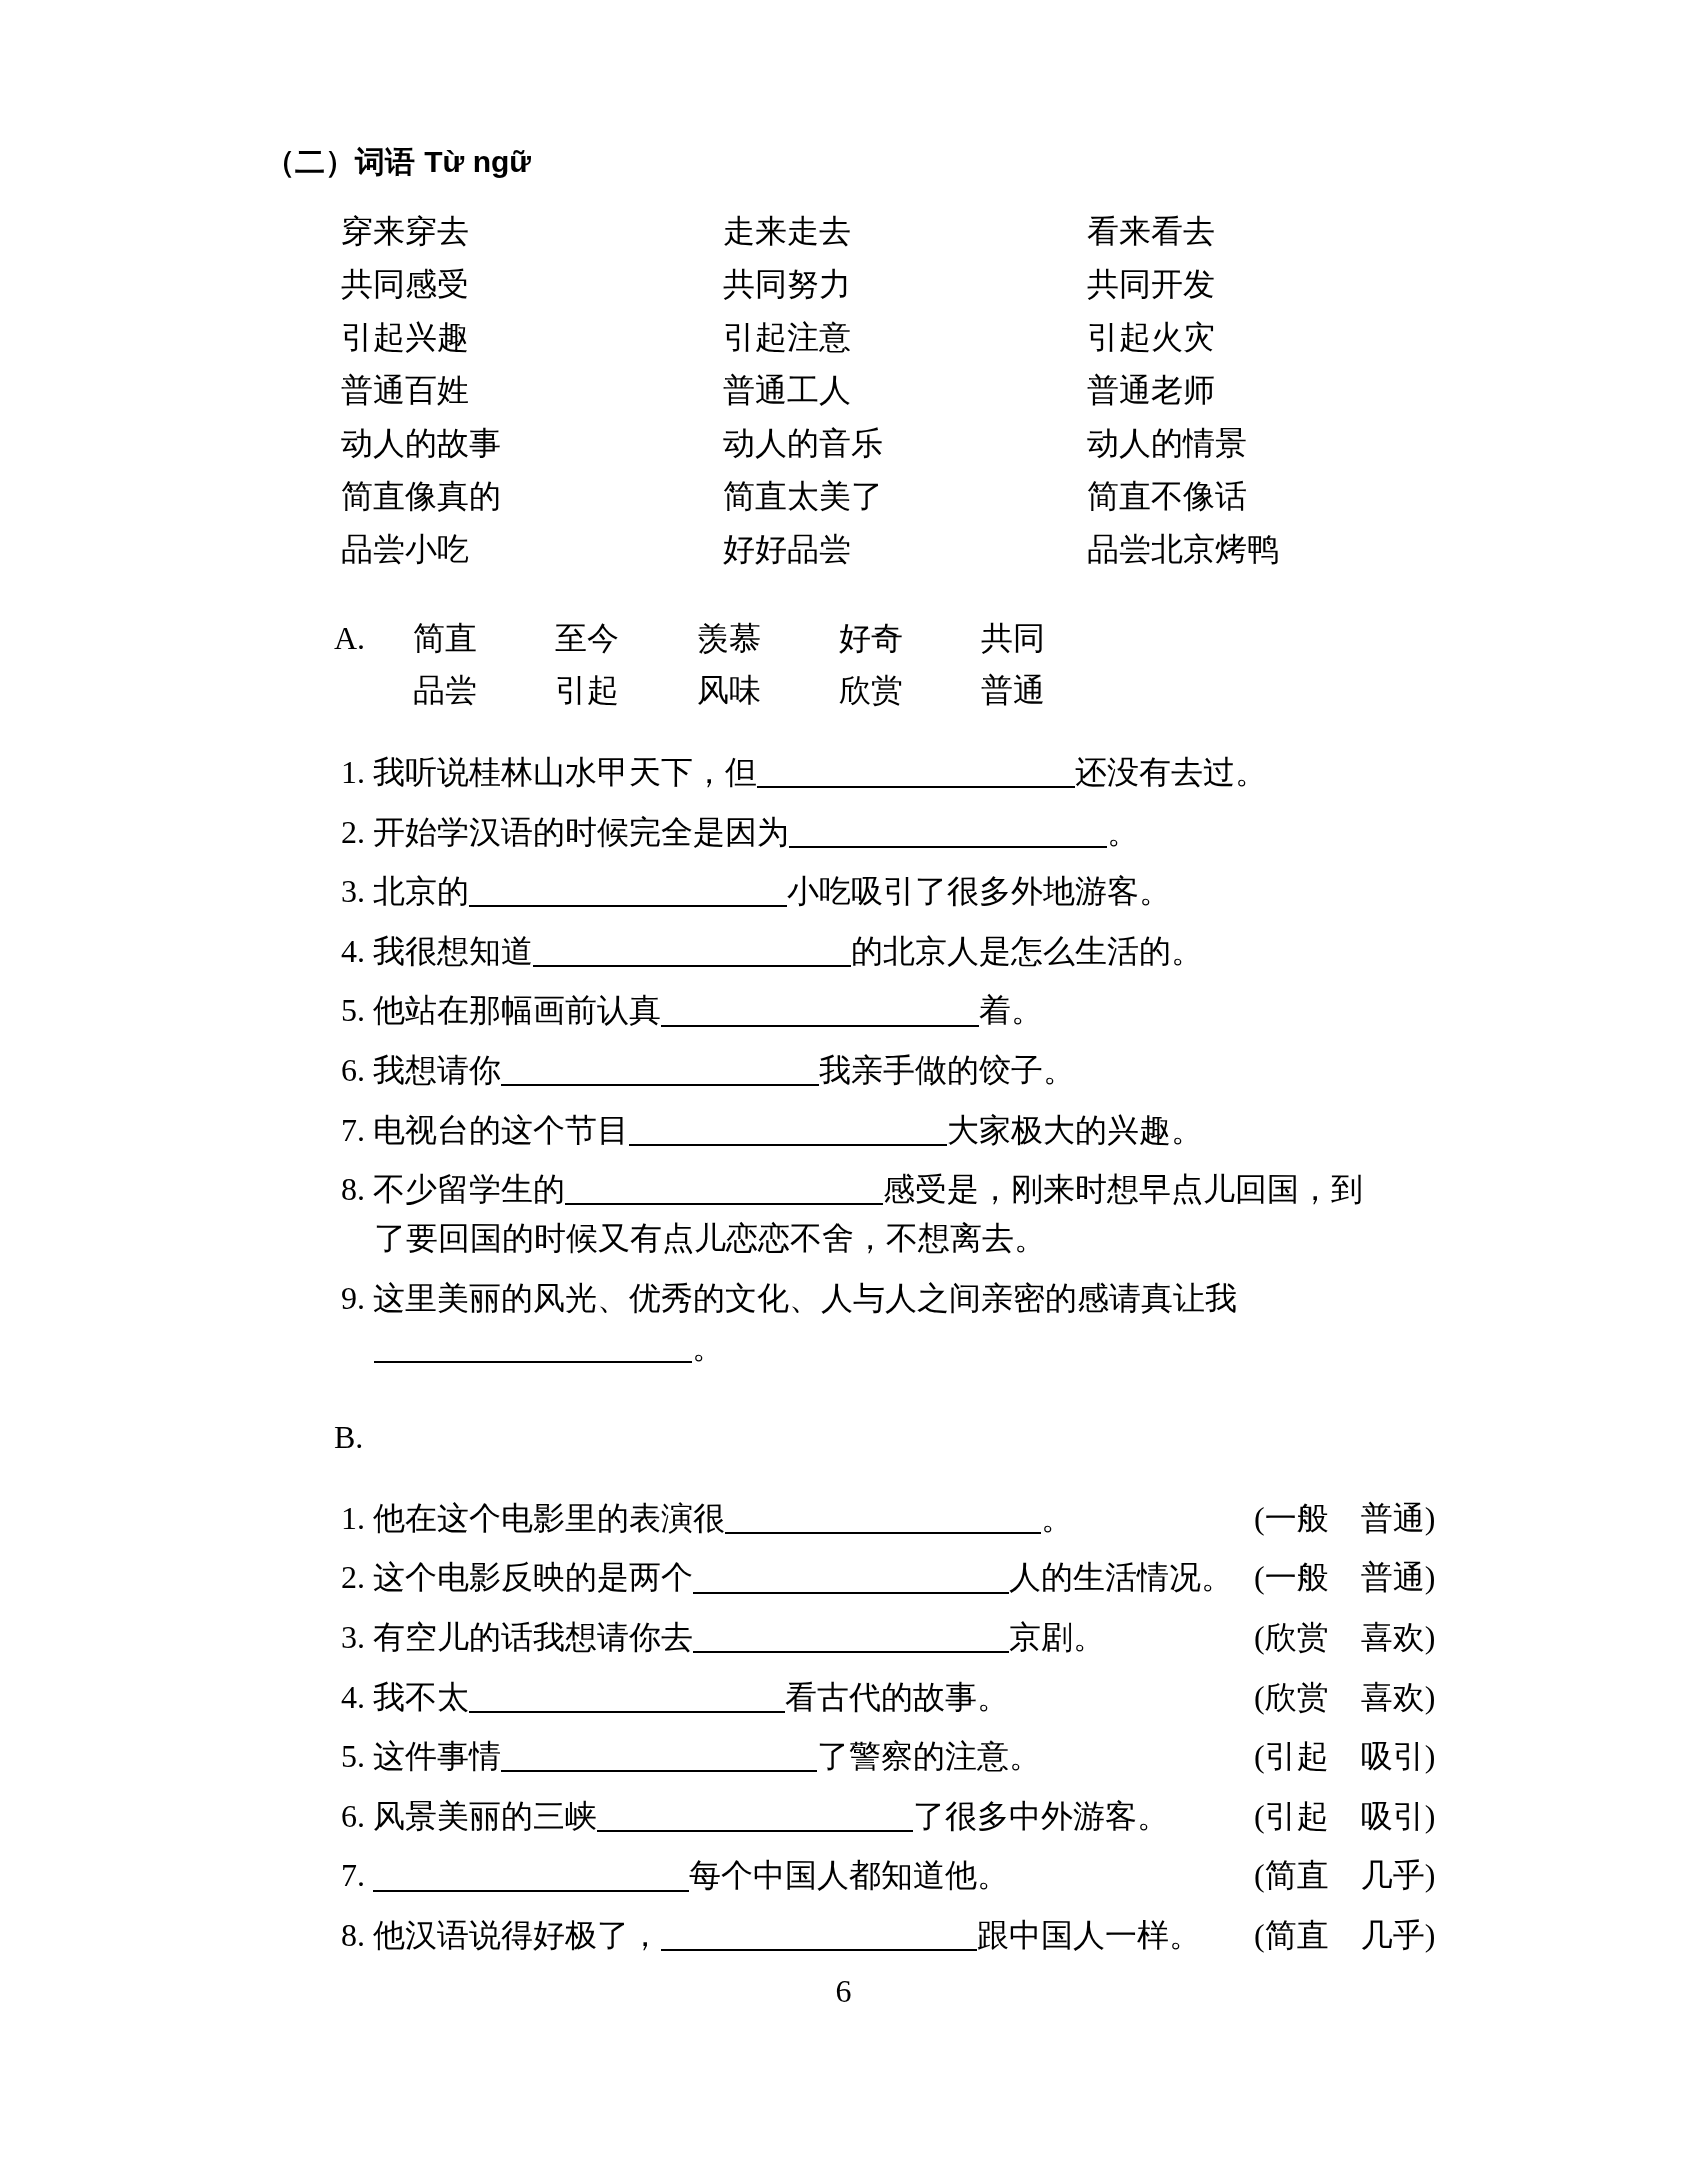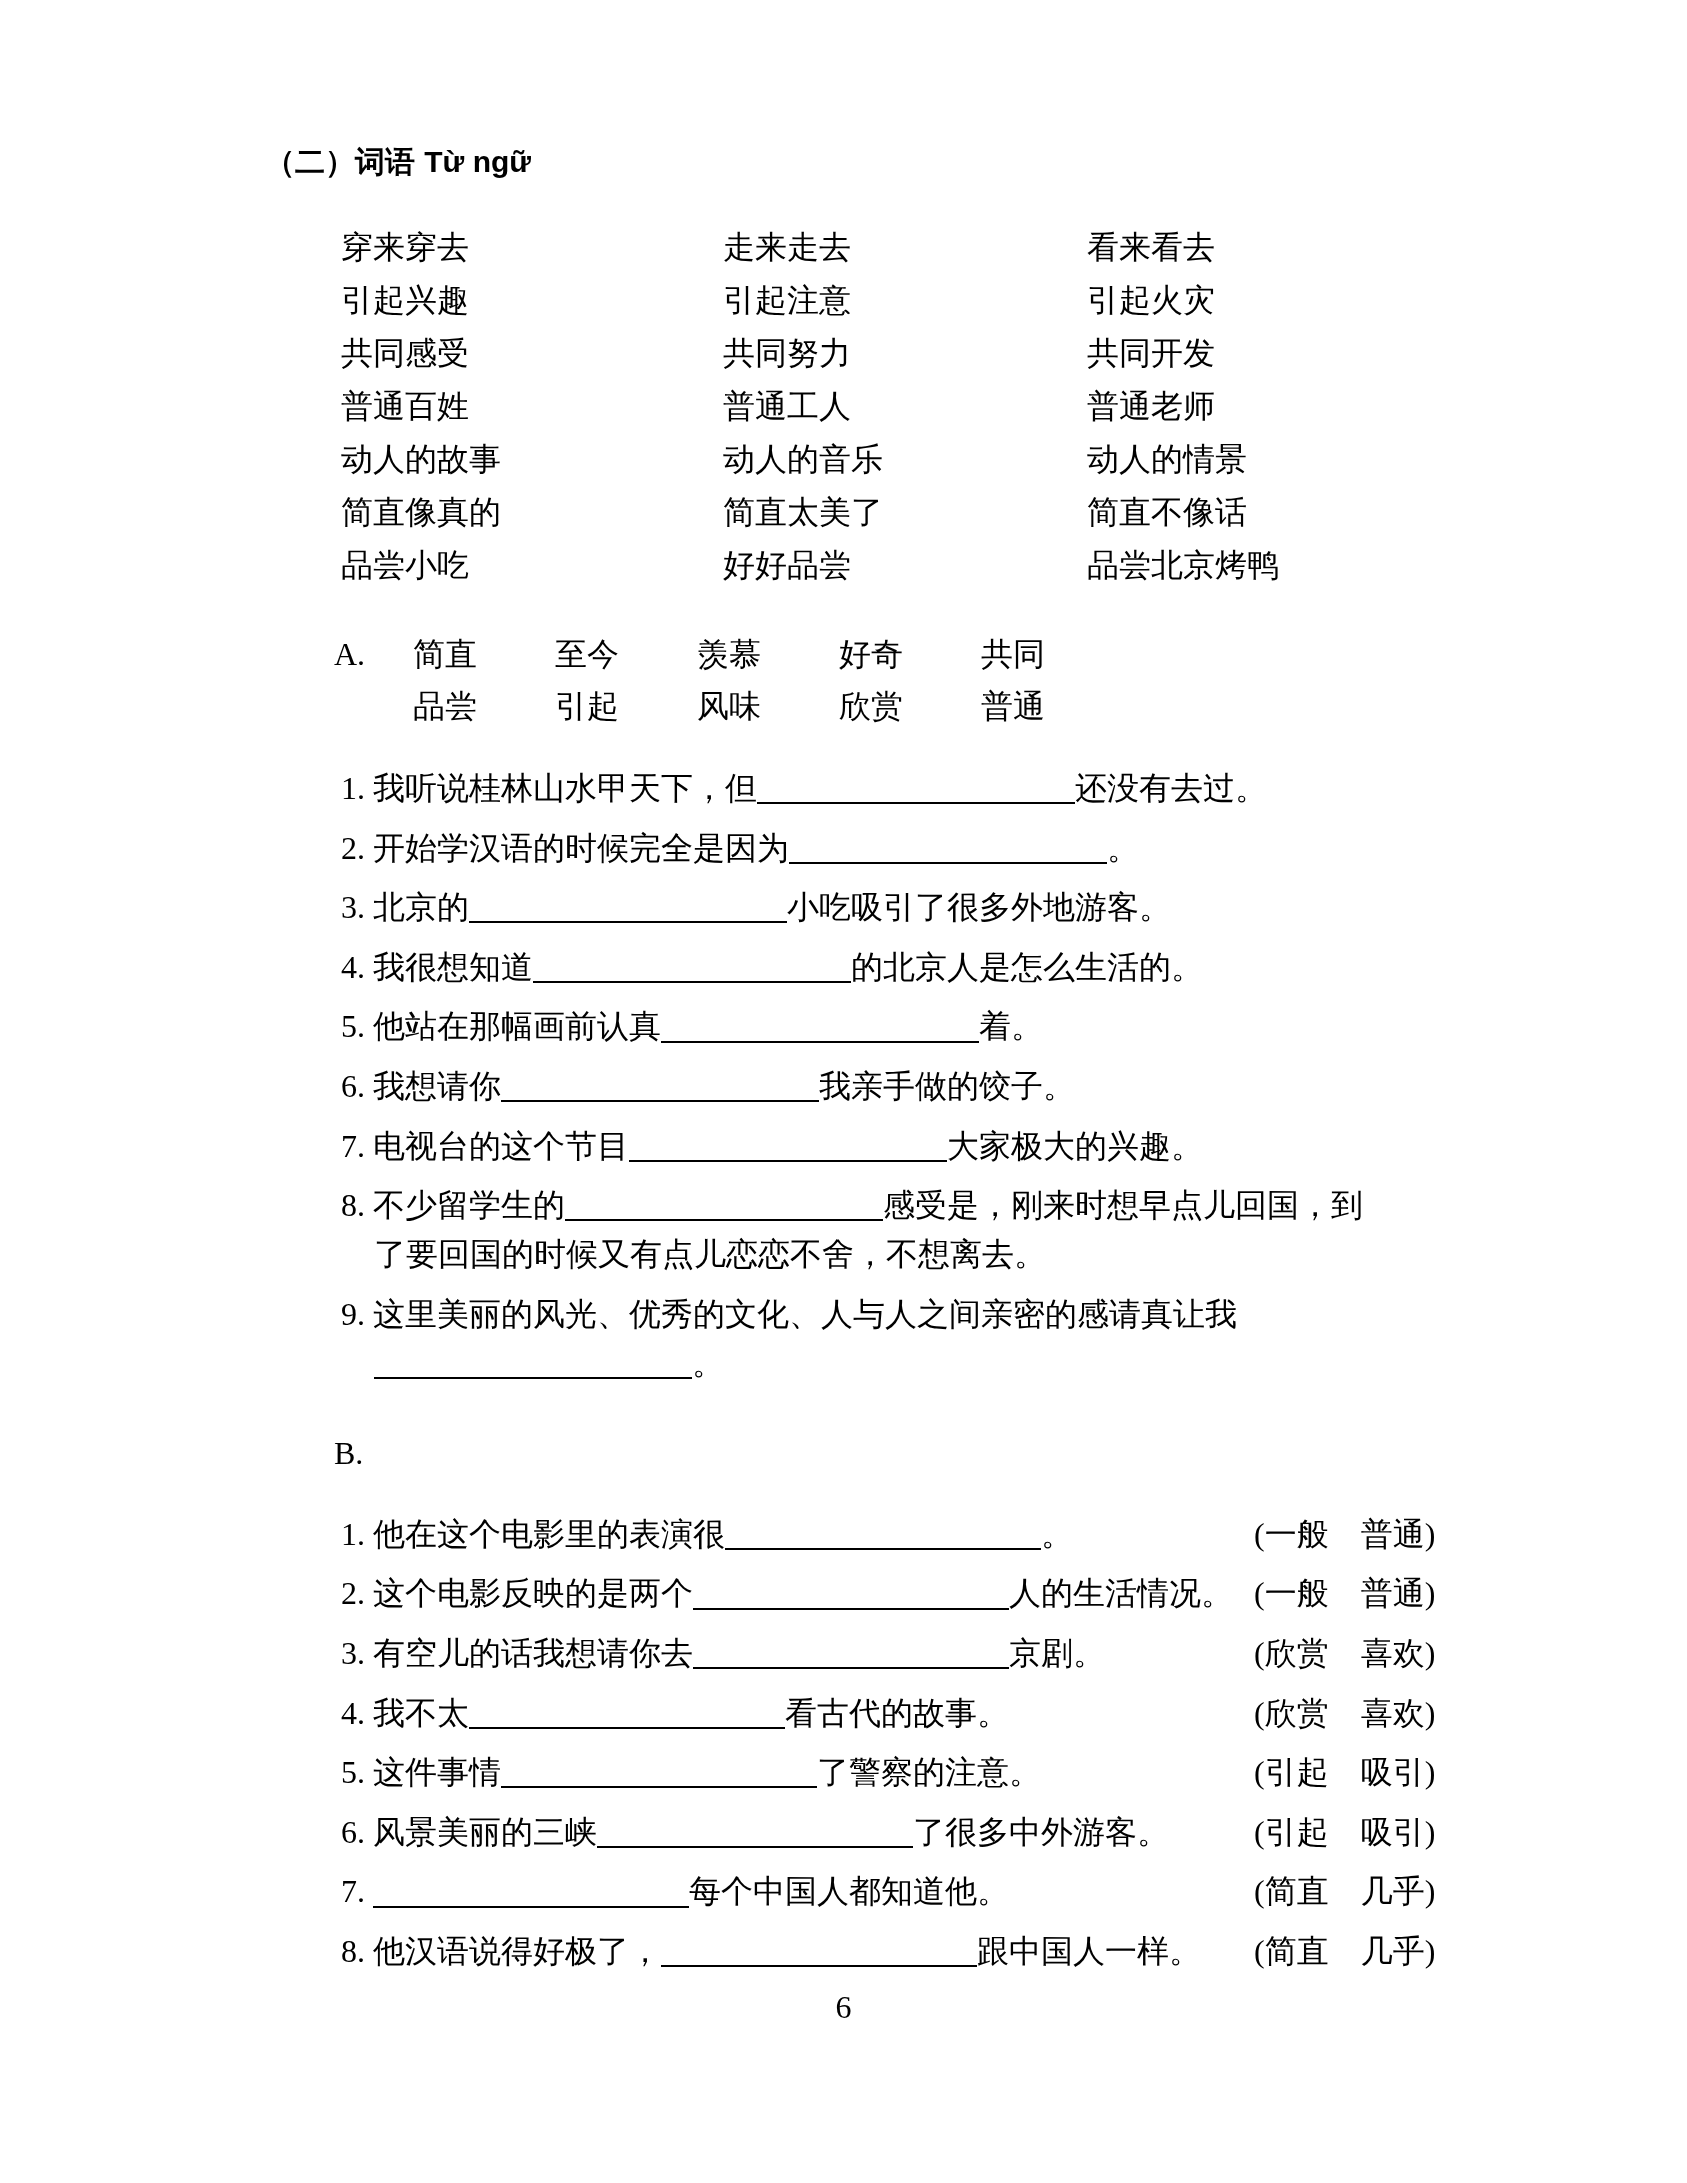"穿来穿去" .word-grid { margin-top: 36px -> 20px }
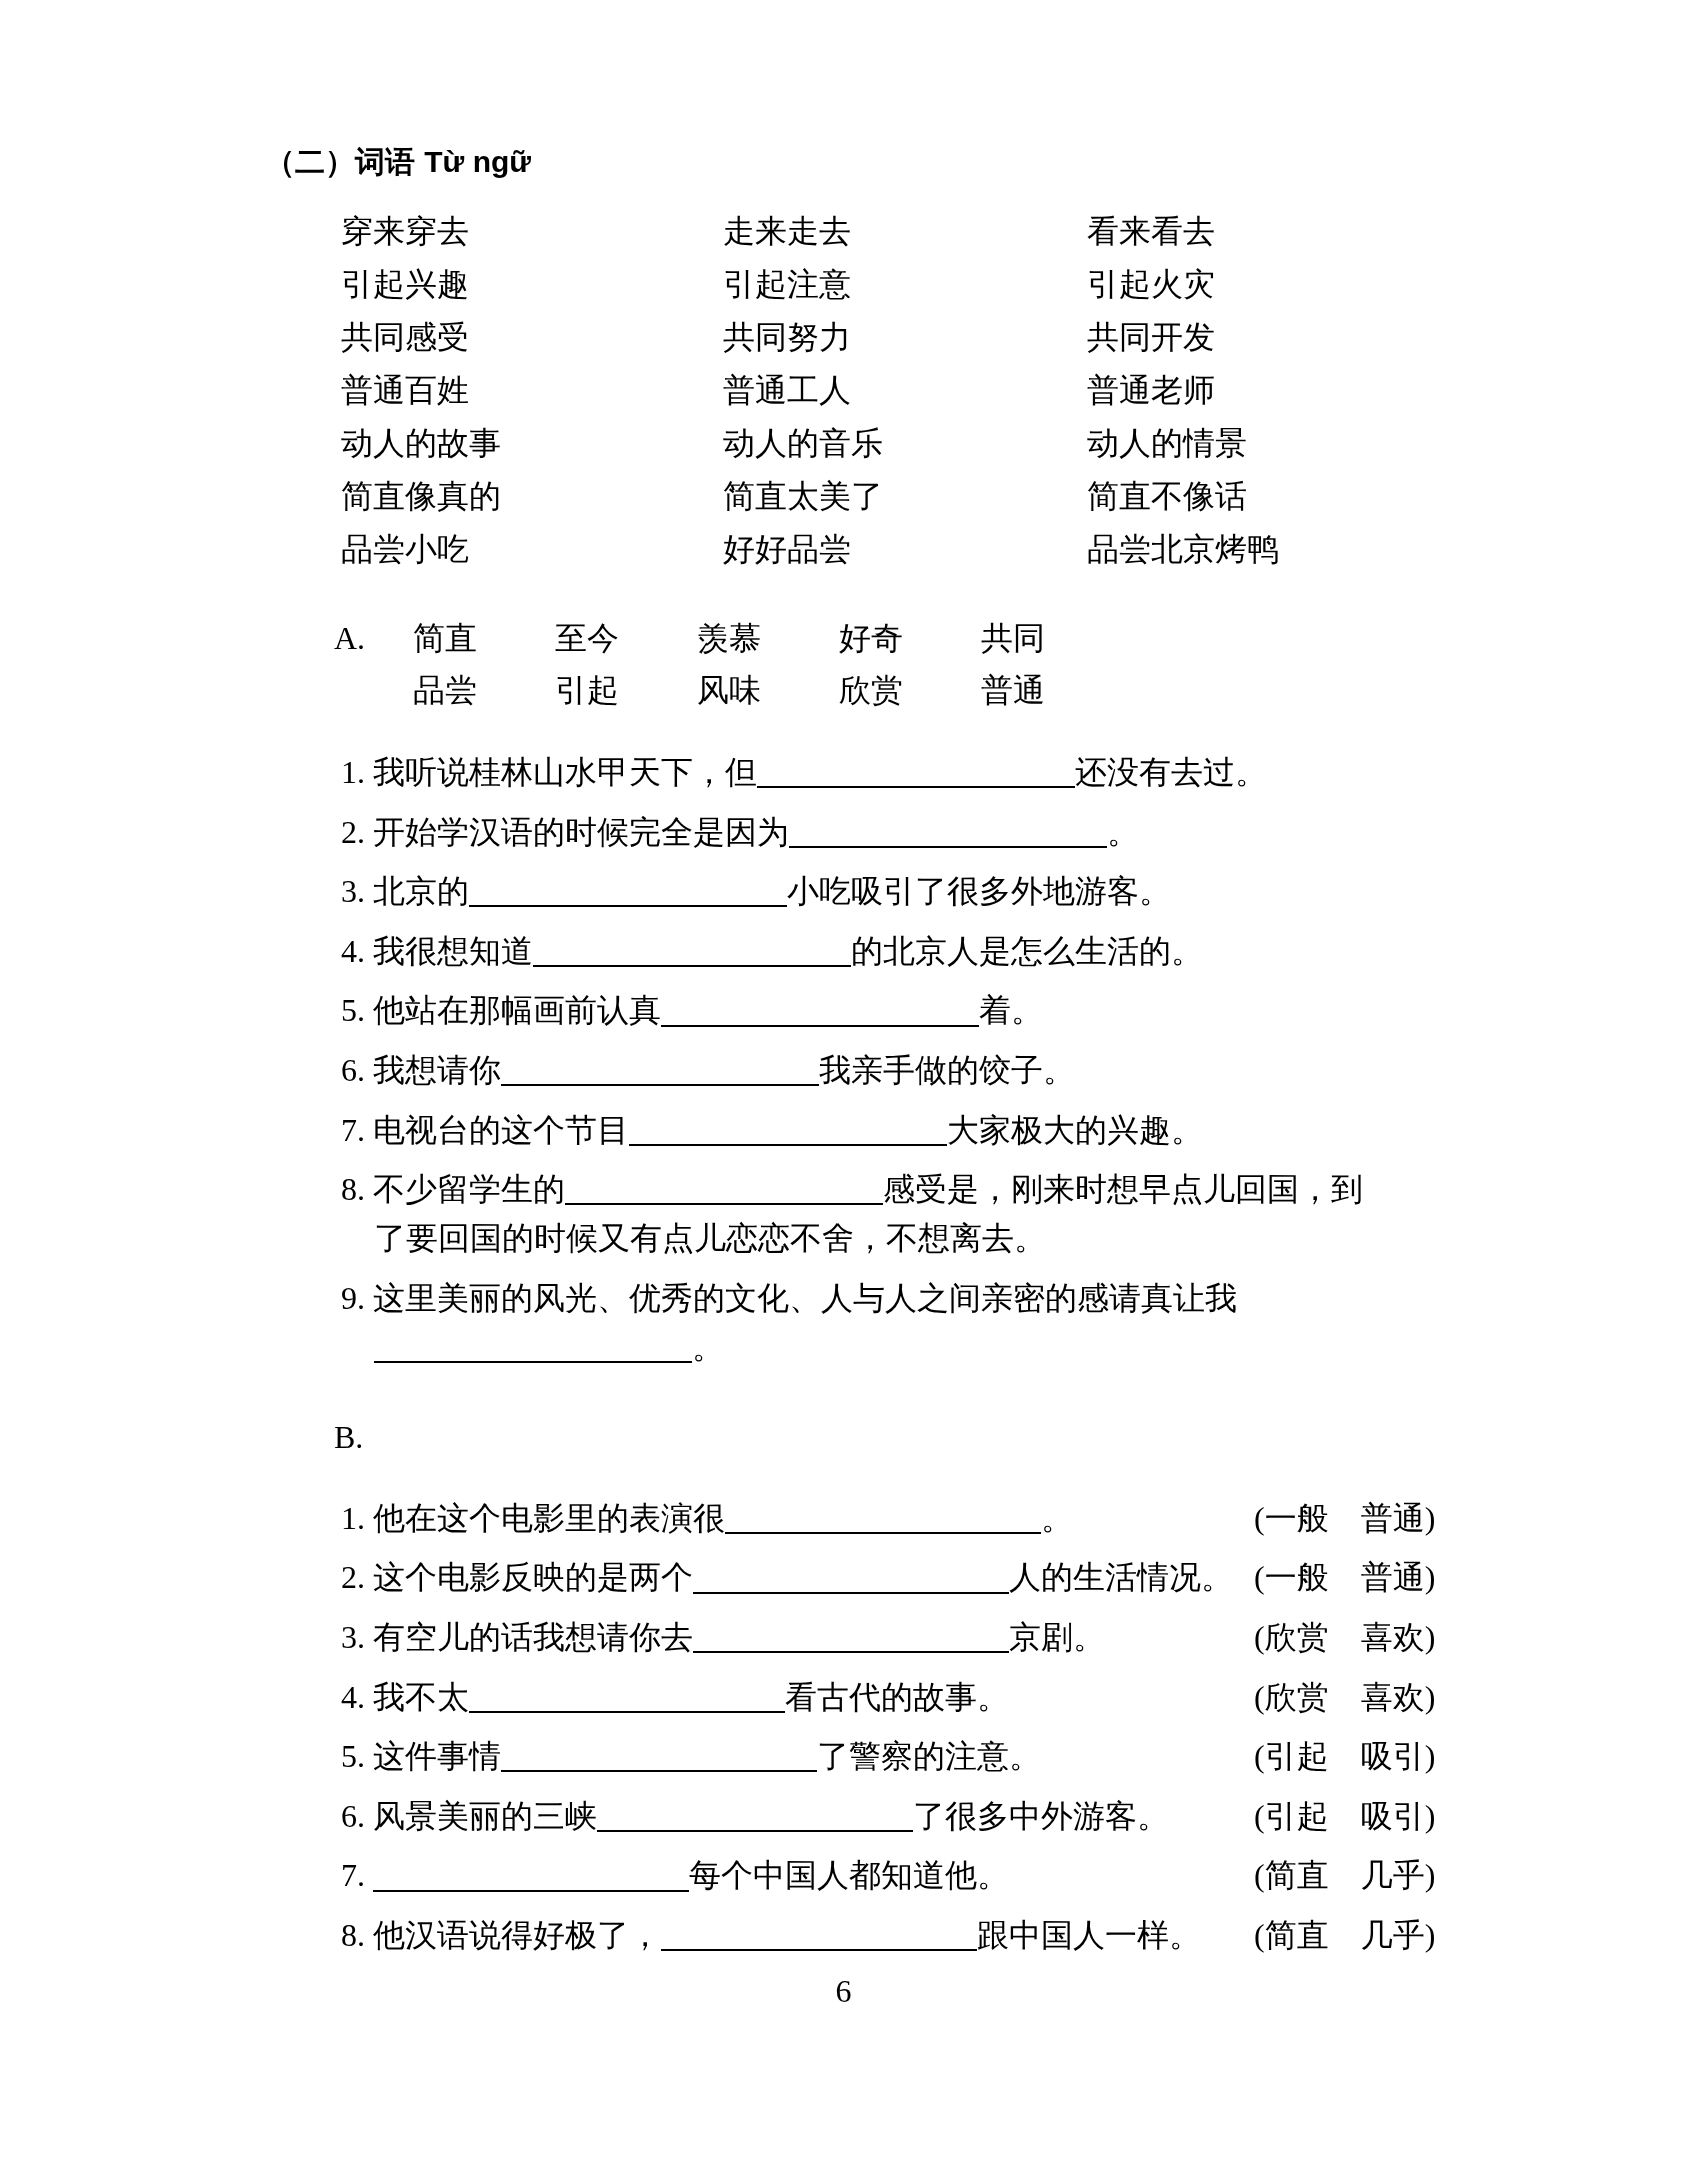"引起兴趣" div.wrow { order: before "共同感受" -> after "共同感受" }
